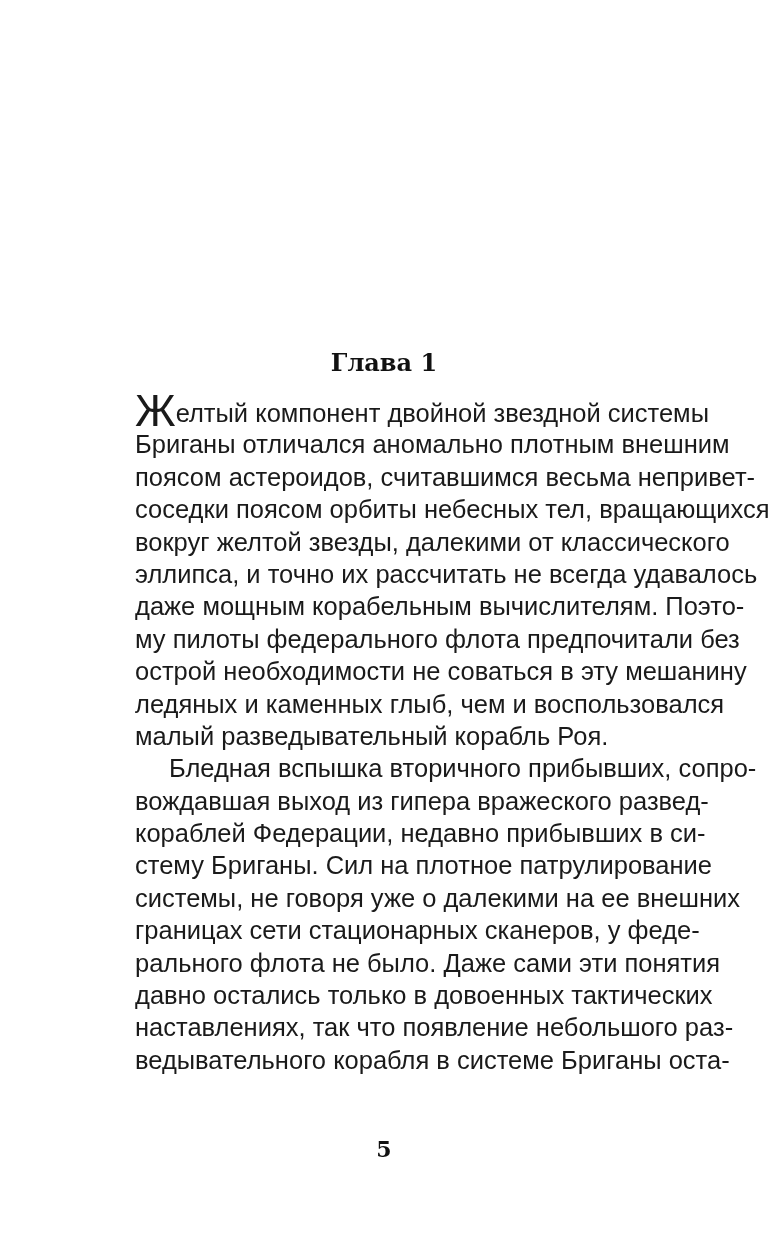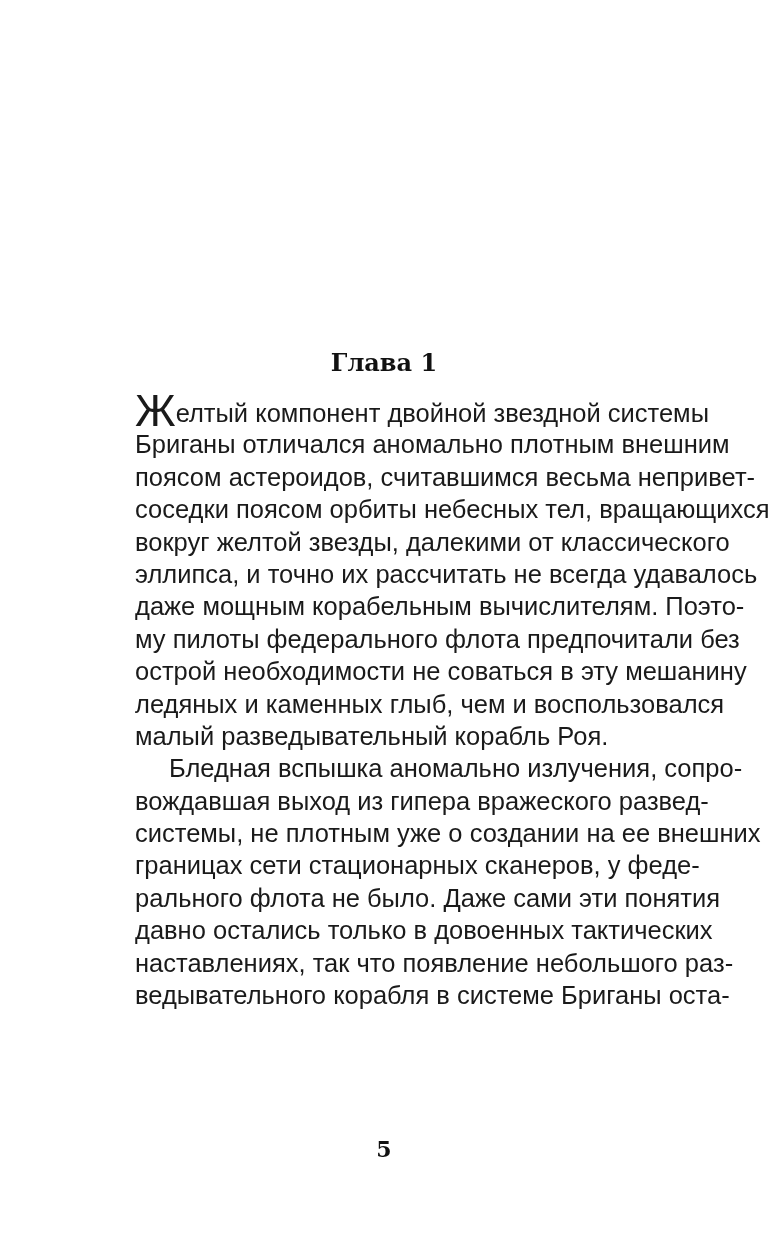"Бледная вспышка аномально излучения," span.line { text: аномально излучения -> вторичного прибывших }
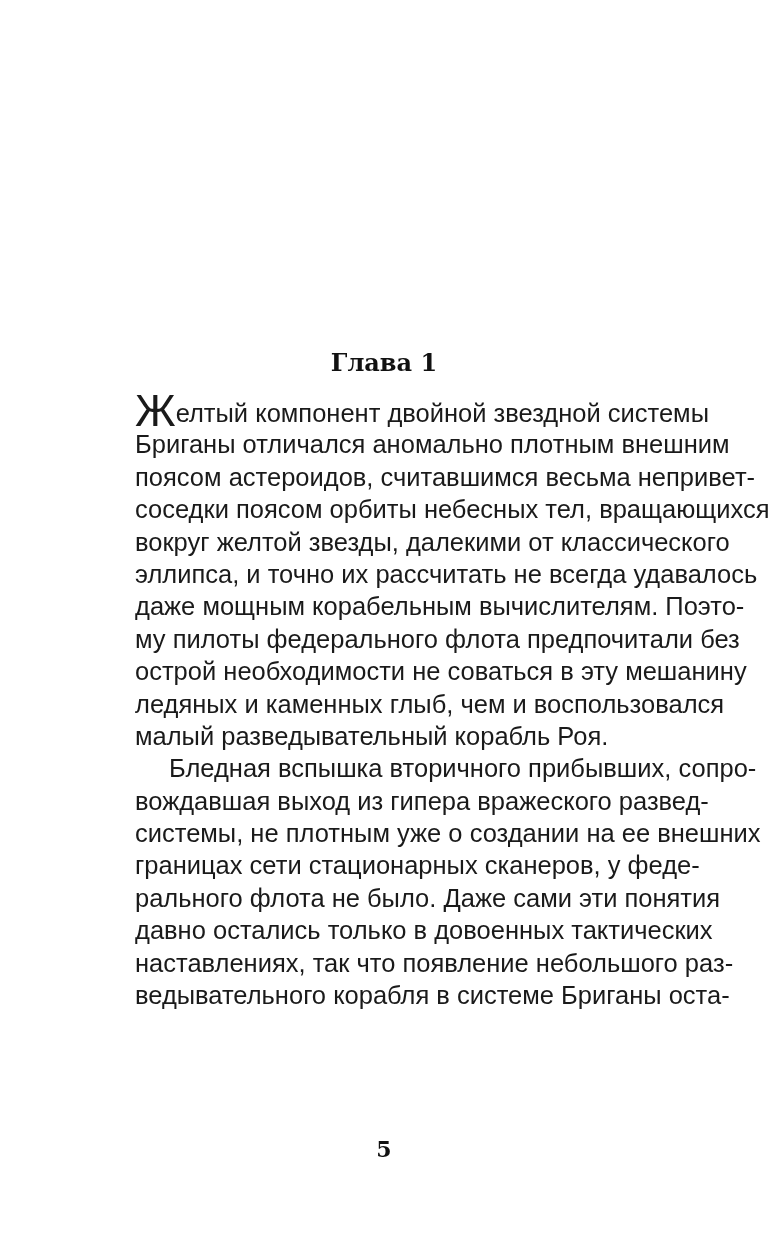"кораблей Федерации, недавно прибывших в" span.line { html: none -> <span>кораблей Федерации, недавно прибывших в си-</span> }
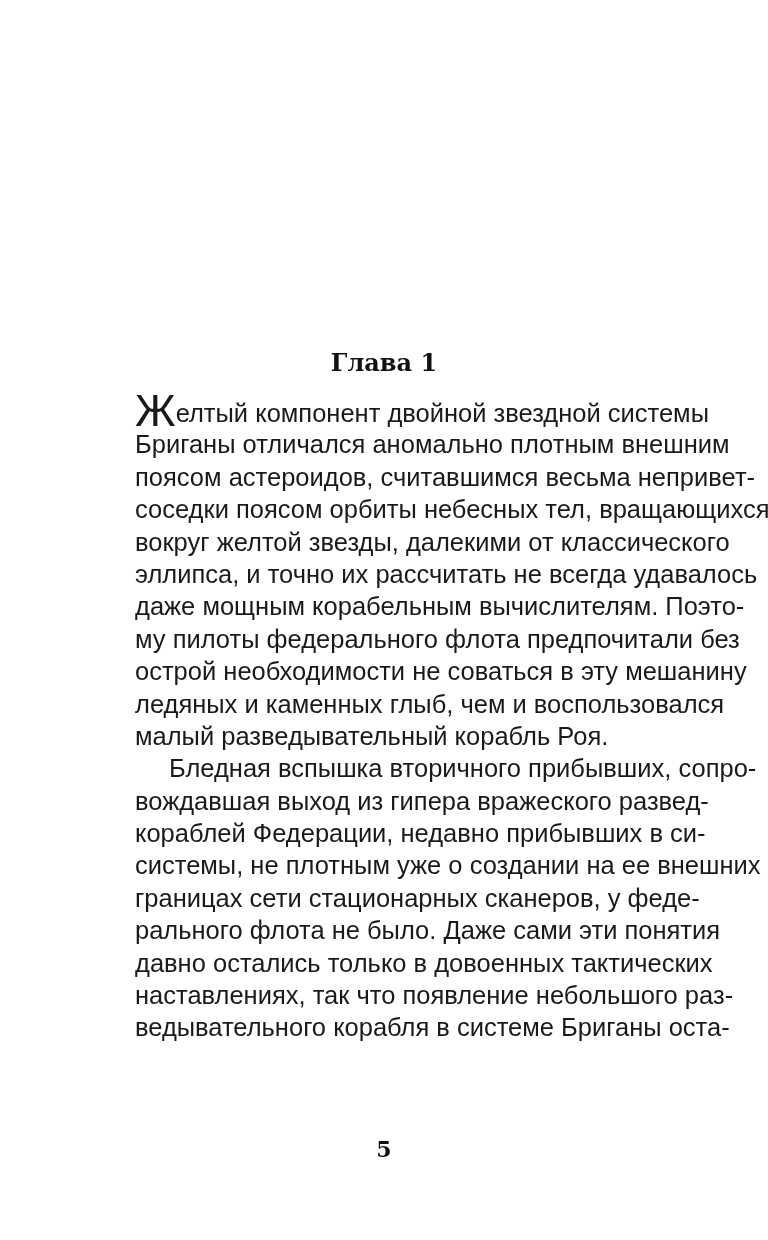"стему Бриганы. Сил на плотное" span.line { html: none -> <span>стему Бриганы. Сил на плотное патрулирование</span> }
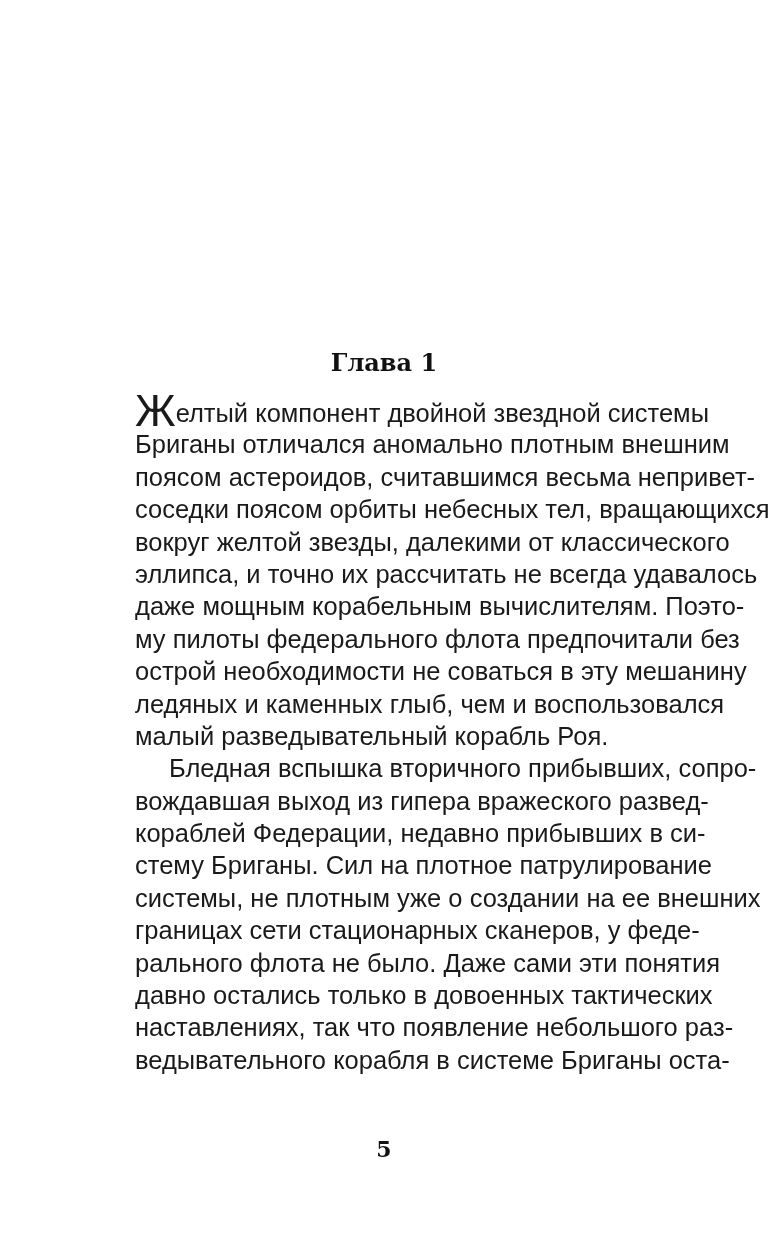"системы, не плотным уже о" span.line { text: плотным уже о создании -> говоря уже о далекими }
